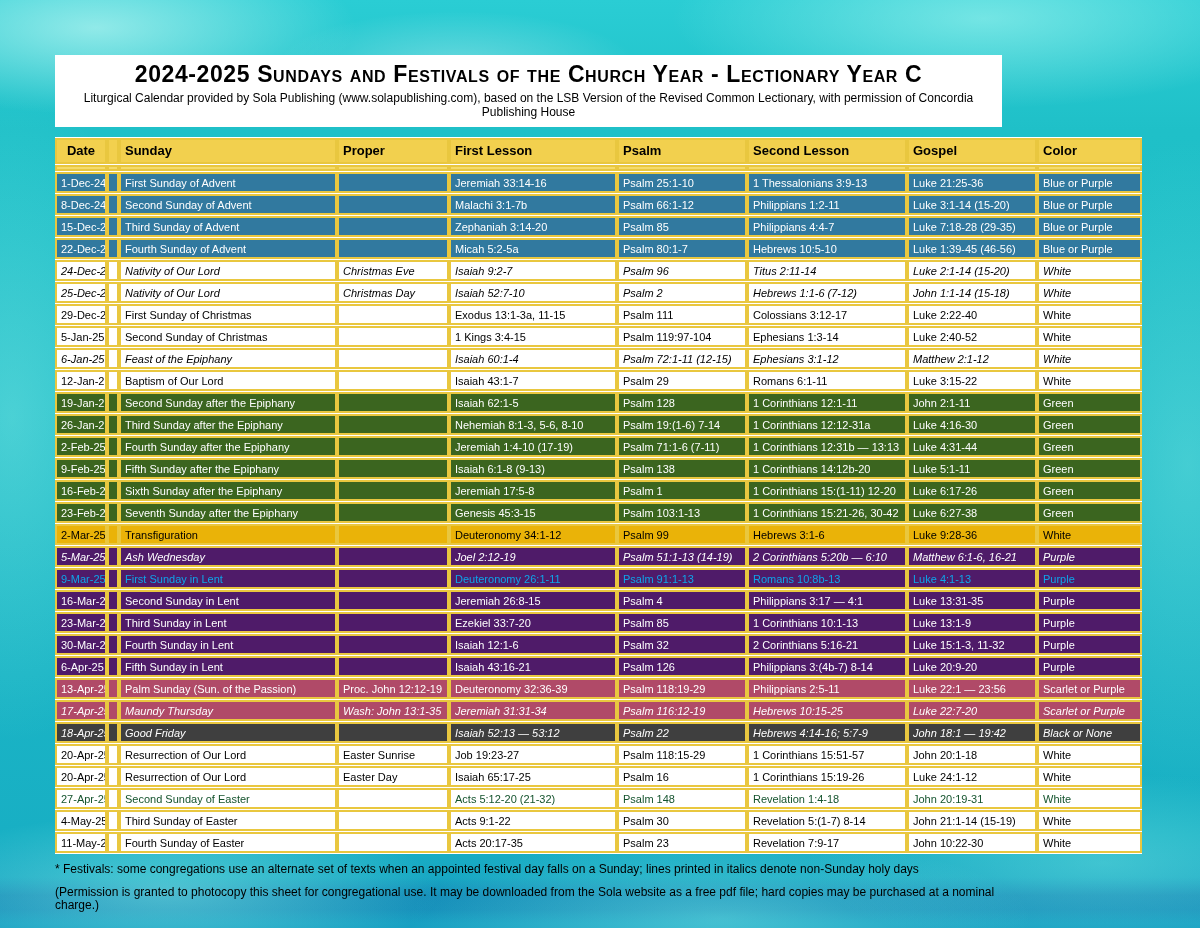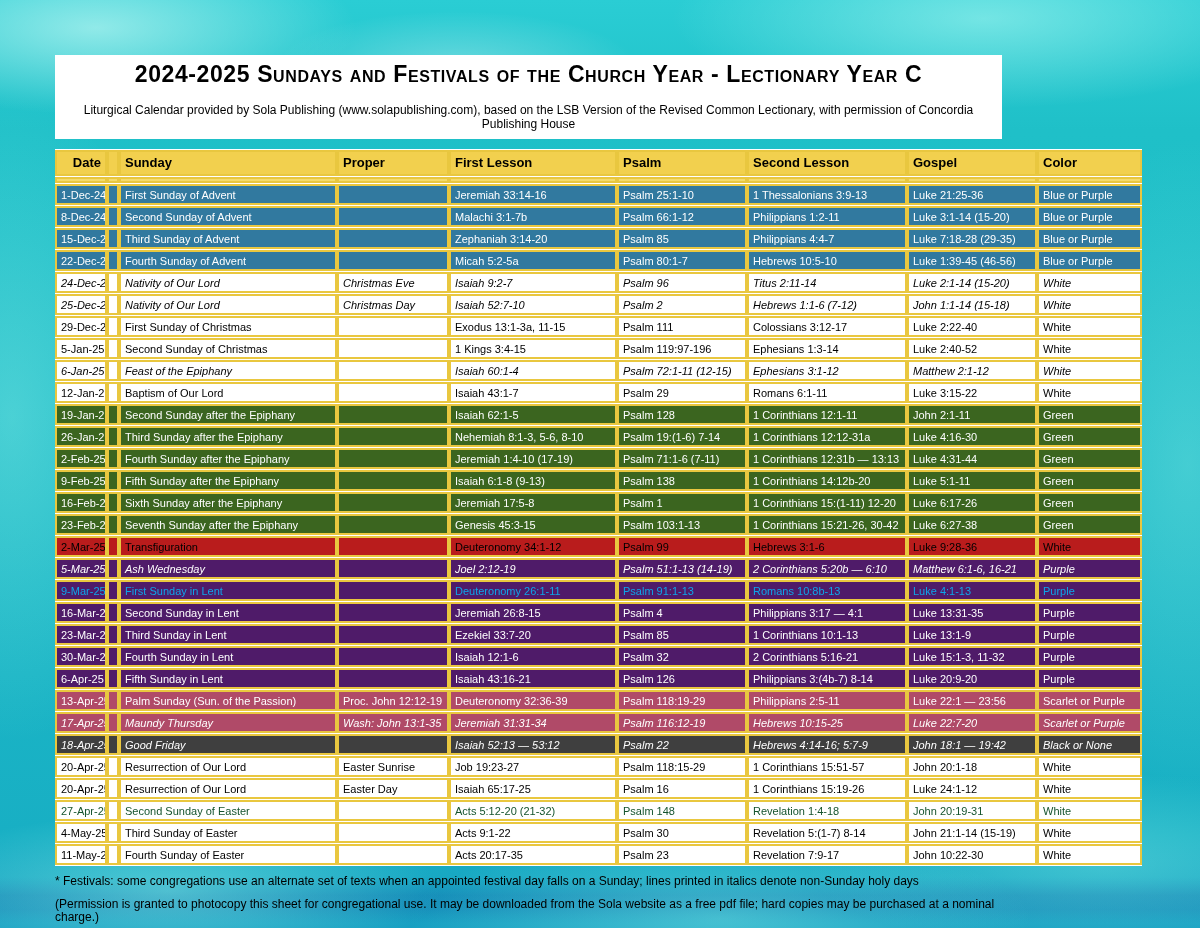"Liturgical Calendar provided by Sola" .title-band p { margin-top: 16px -> 4px }
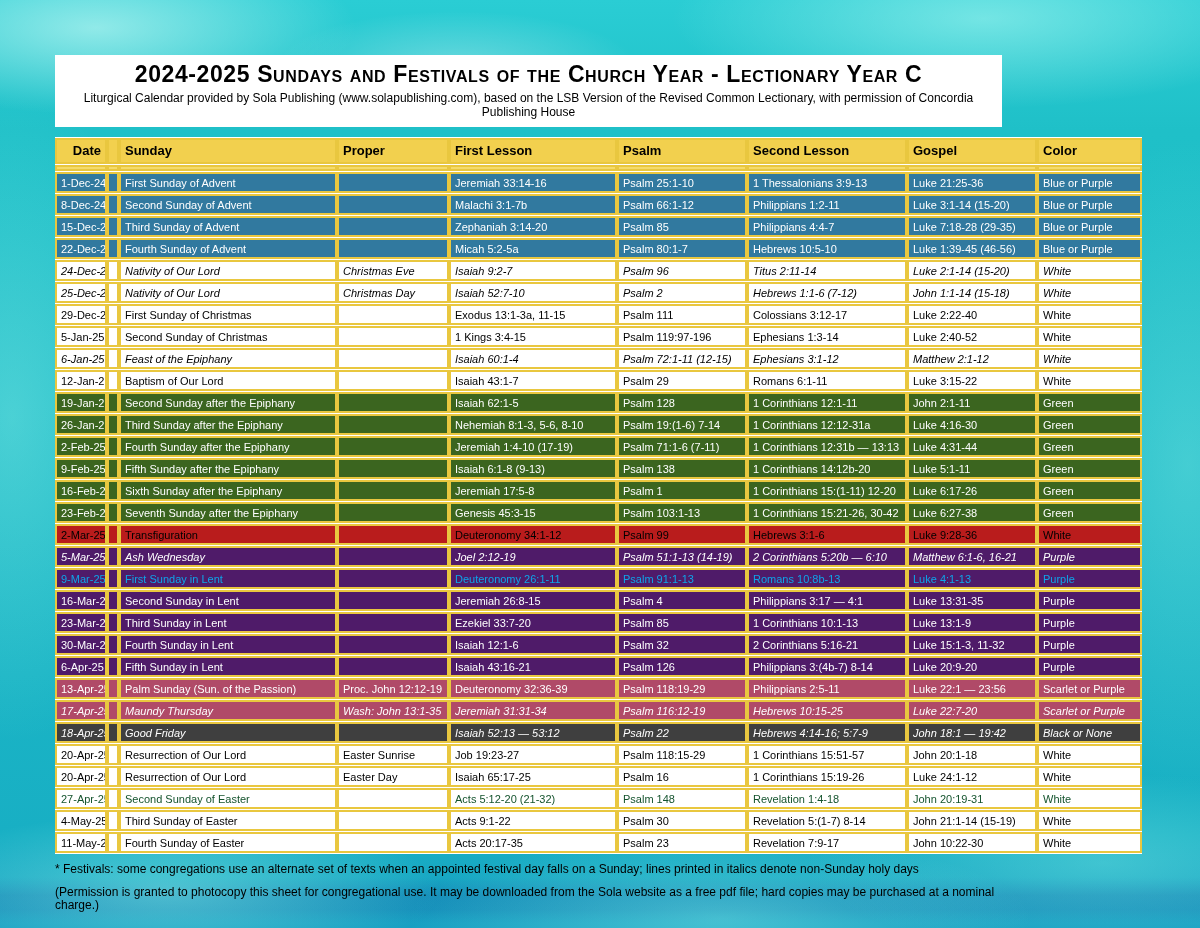"Date" thead th.date-h { text-align: right -> center }
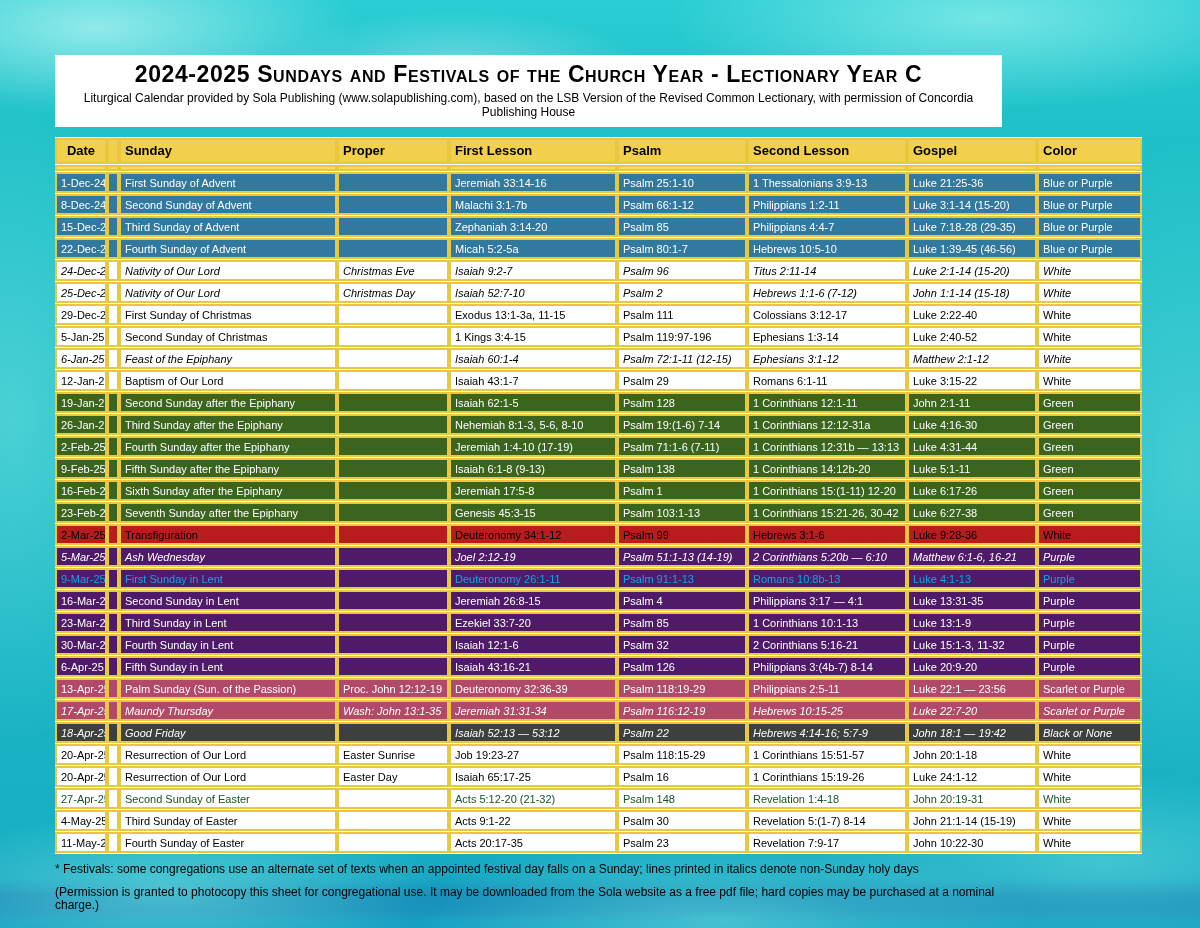"Psalm 119:97-196" td { text: 119:97-196 -> 119:97-104 }
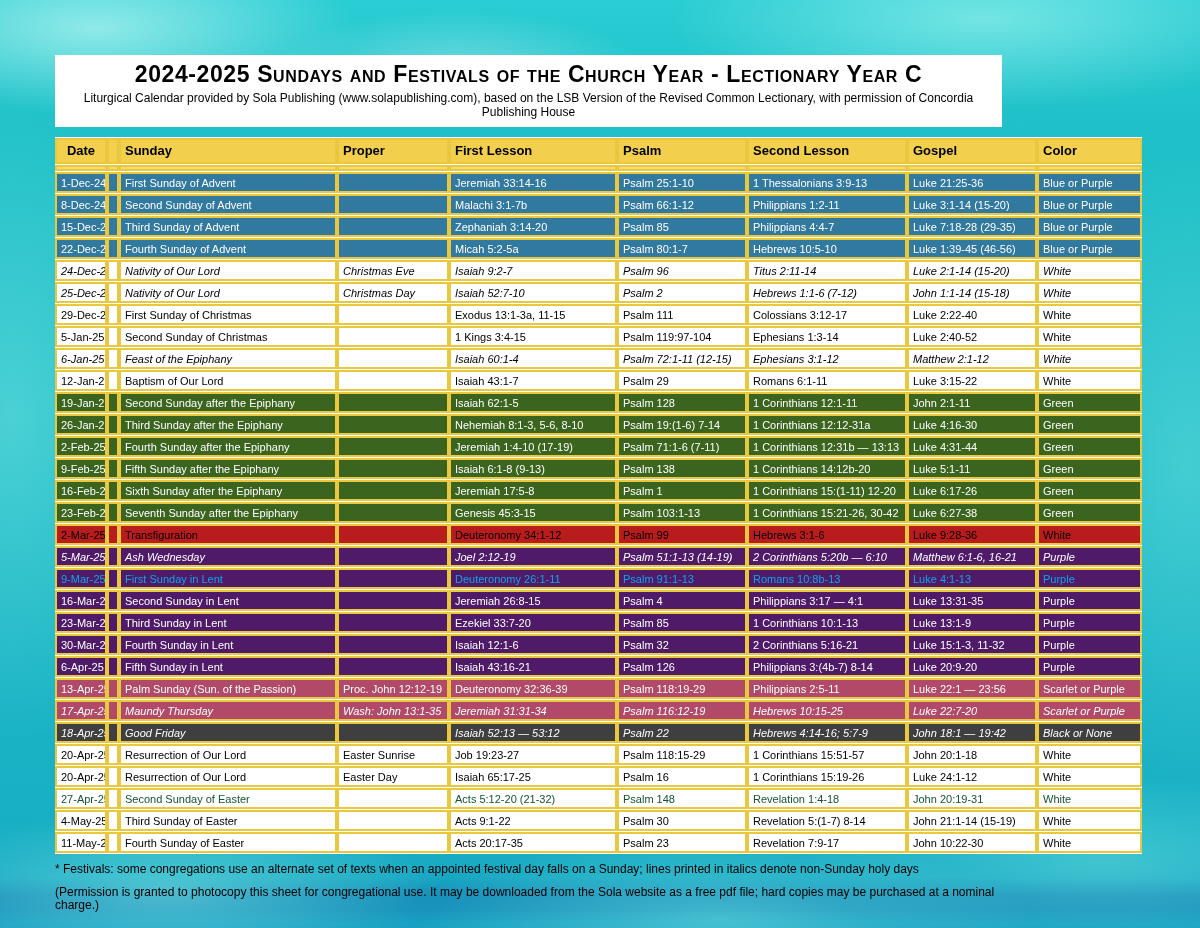"2-Mar-25" tr { background: #b91c1c -> #eab308 }
